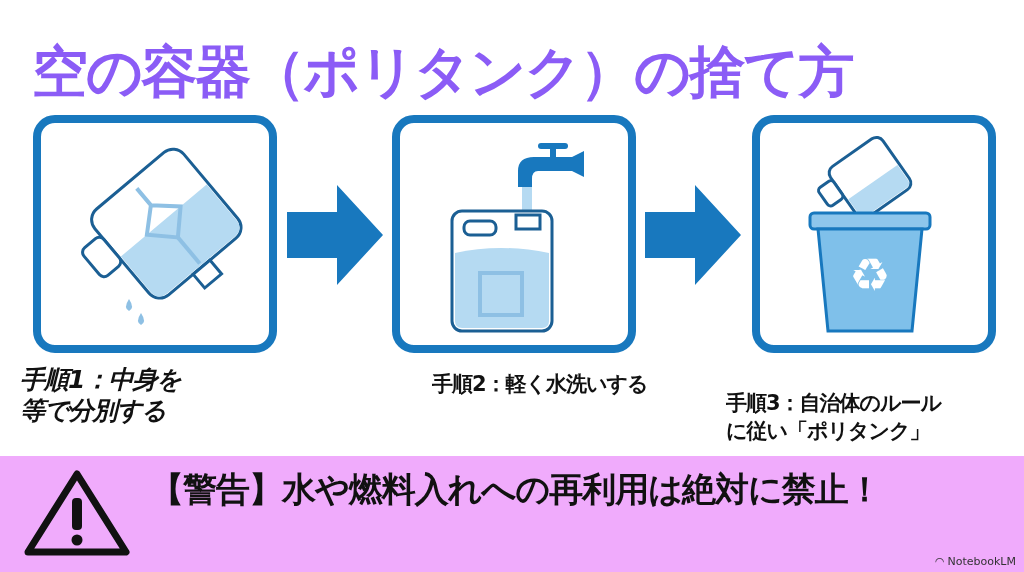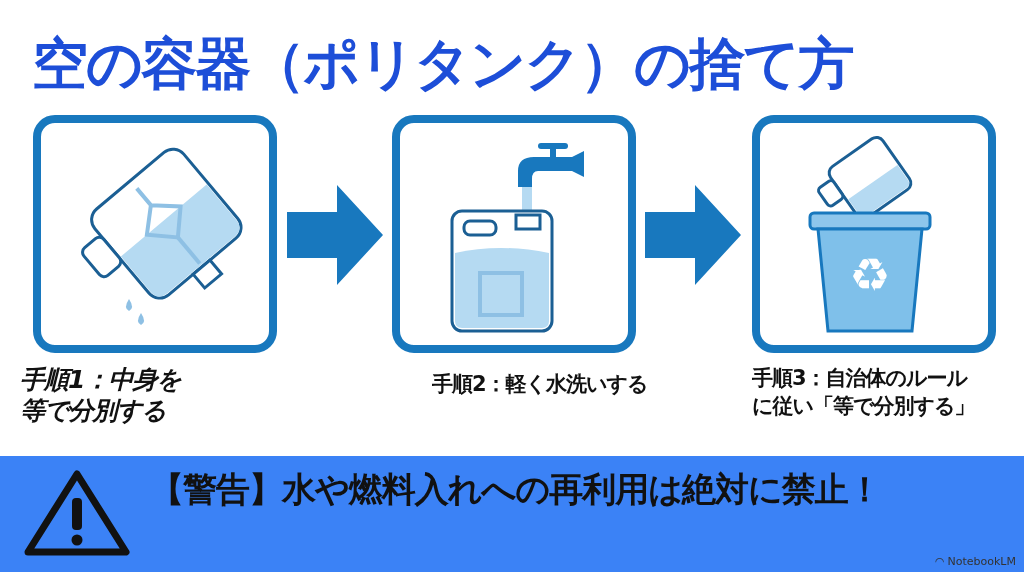"空の容器（ポリタンク）の捨て方" .title { color: #1d4ed8 -> #8b5cf6; top: 24px -> 32px }
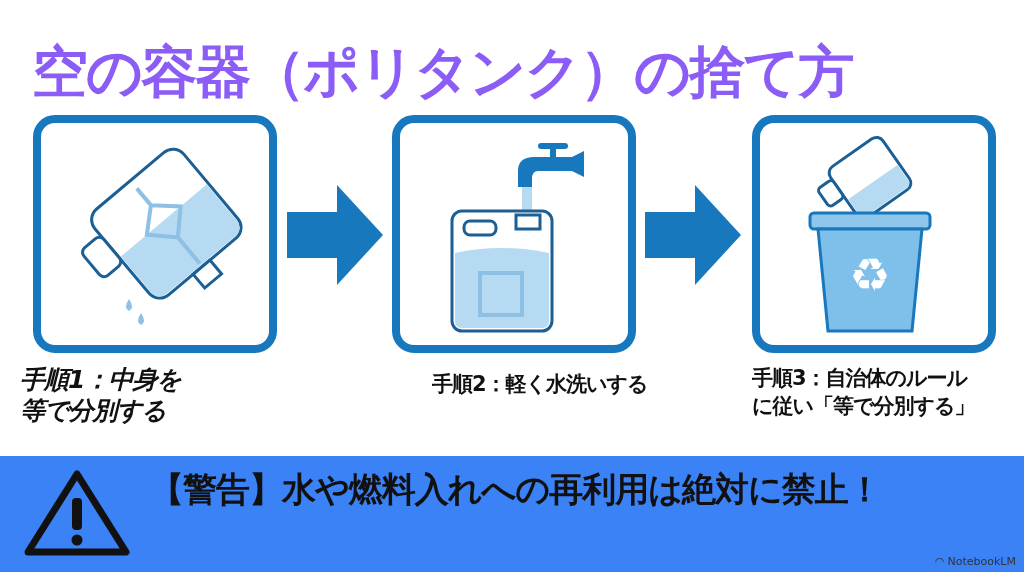"手順3：自治体のルール" div.label { left: 752px -> 726px; margin-top: none -> 25px }
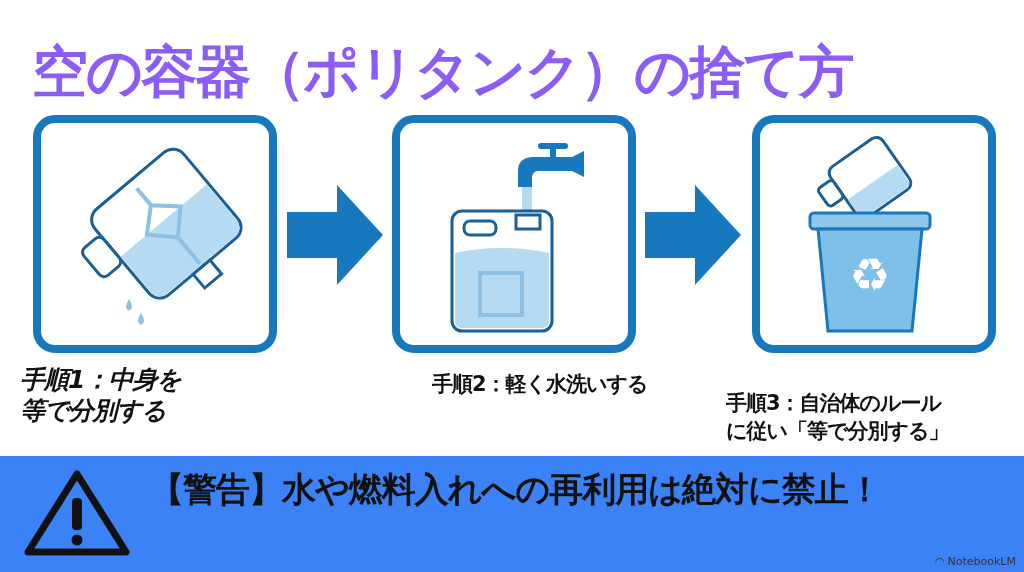"に従い「等で分別する」" div { text: 等で分別する -> ポリタンク }
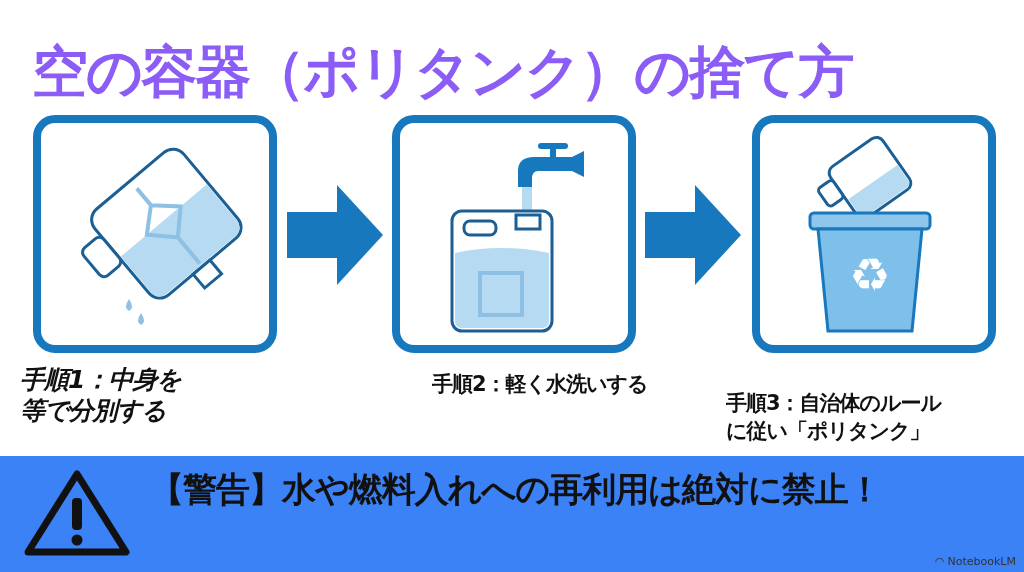"【警告】水や燃料入れへの再利用は絶対に禁止！" .warn { background: #3b82f6 -> #f0abfc }
